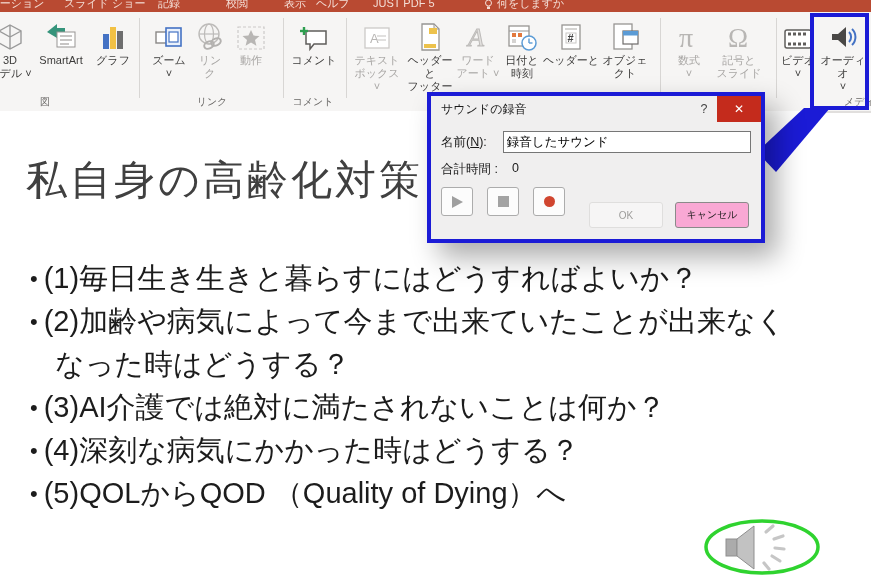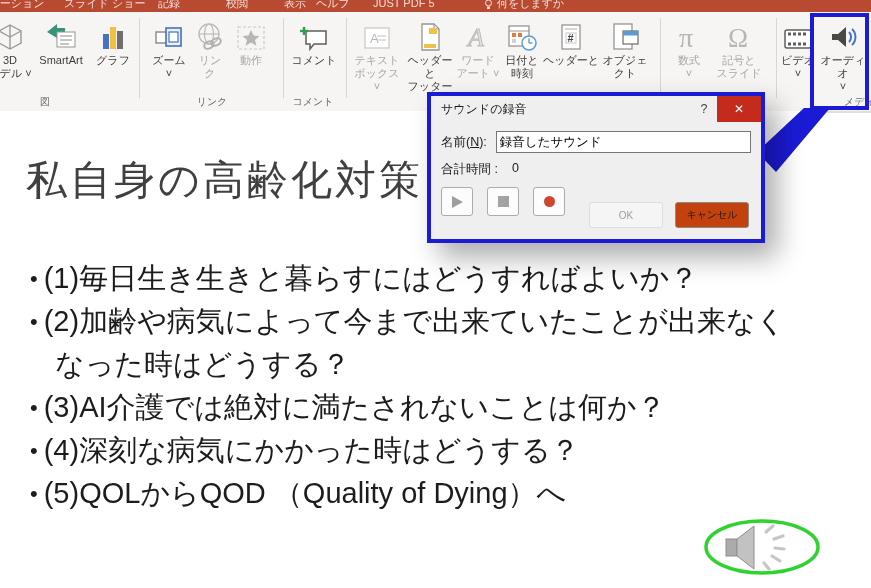"名前(N):" .row-name { gap: 9px -> 16px }
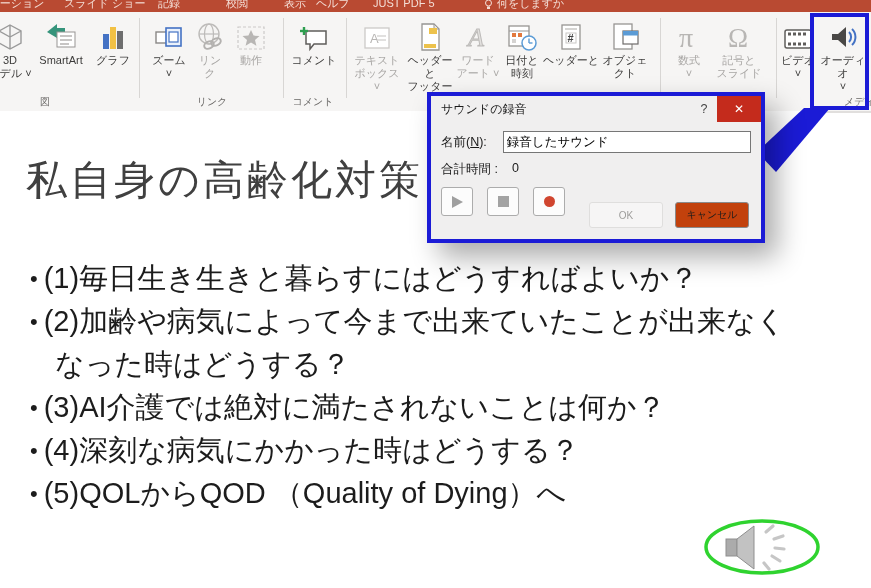"キャンセル" .dbtn.cancel { background: #c2410c -> #f9a8d4 }
